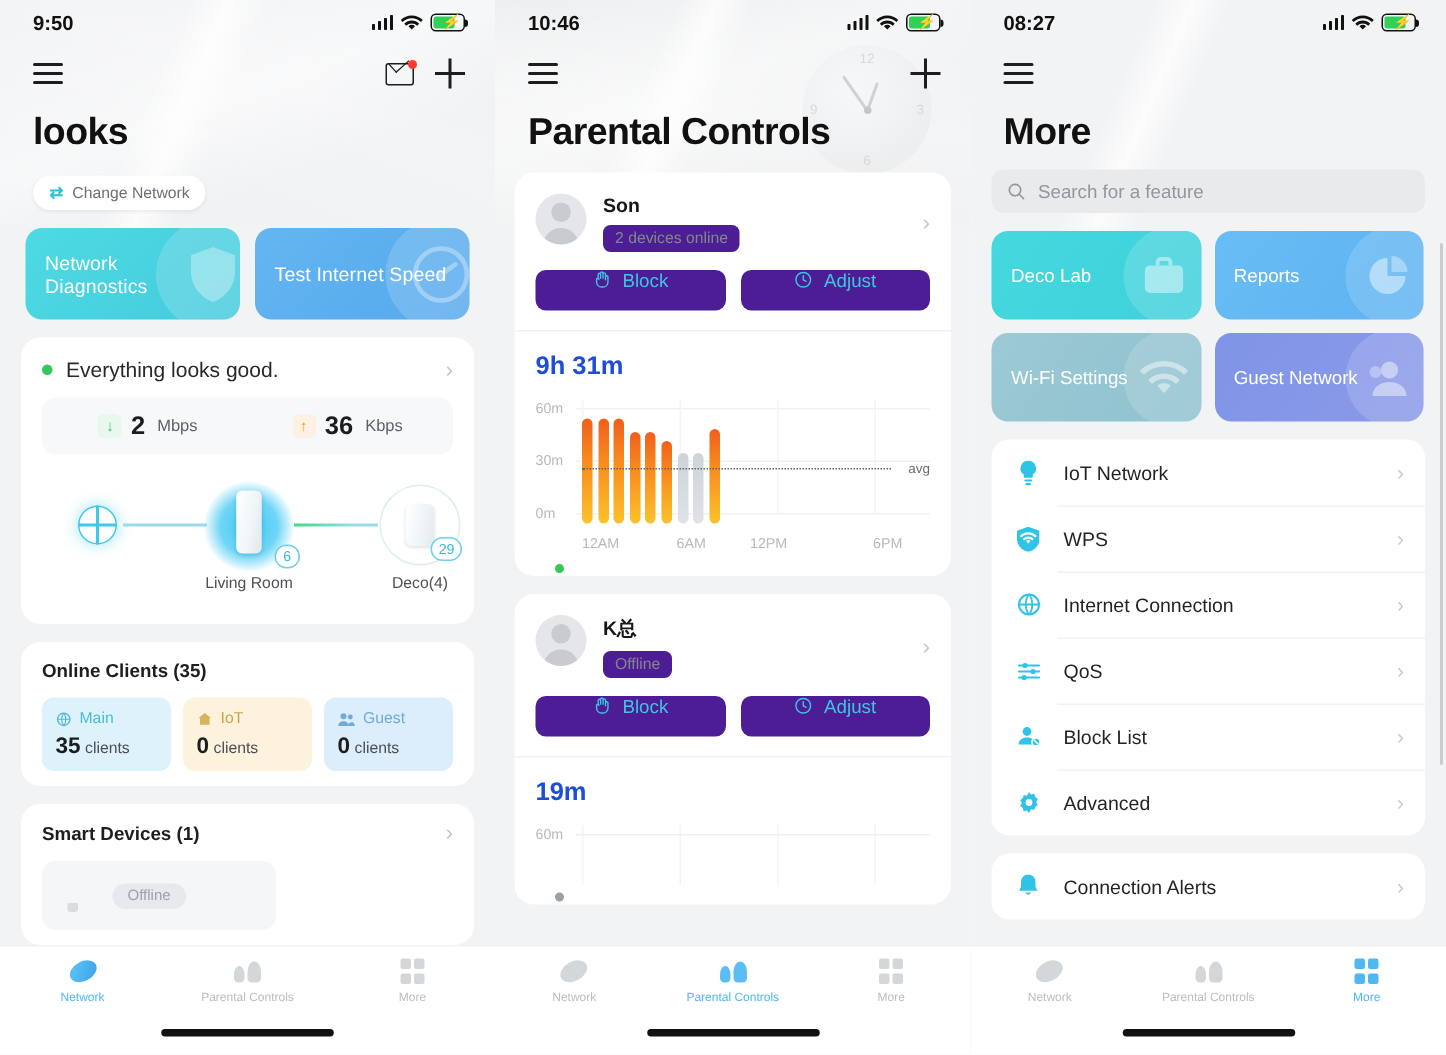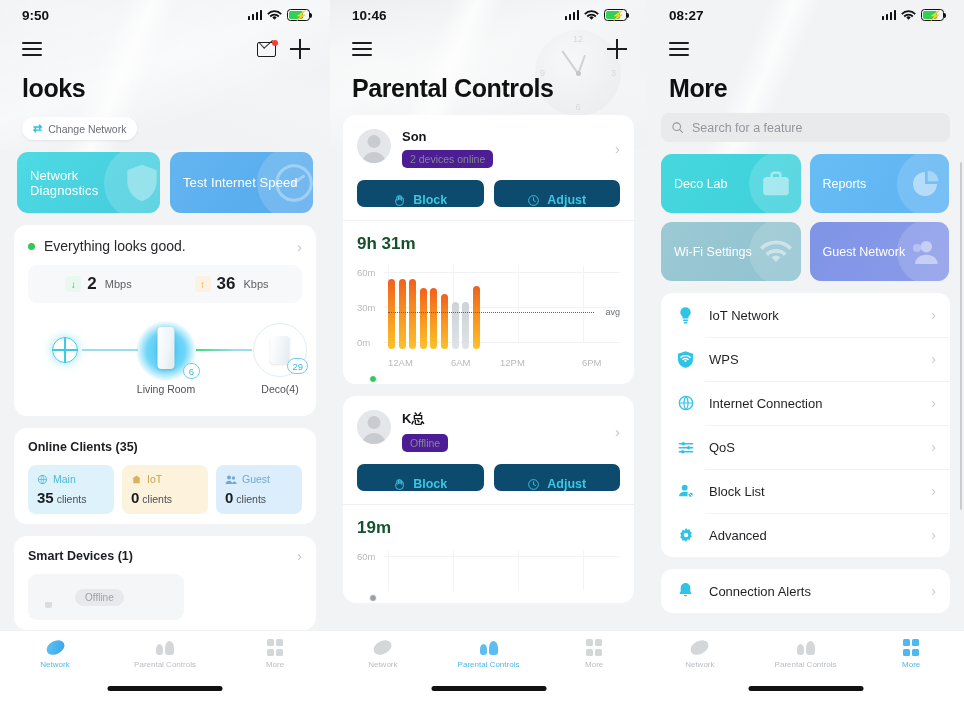"Block" .pbtn { align-items: flex-end -> flex-start; background: #0c4a6e -> #4c1d95; font-weight: bold -> none }
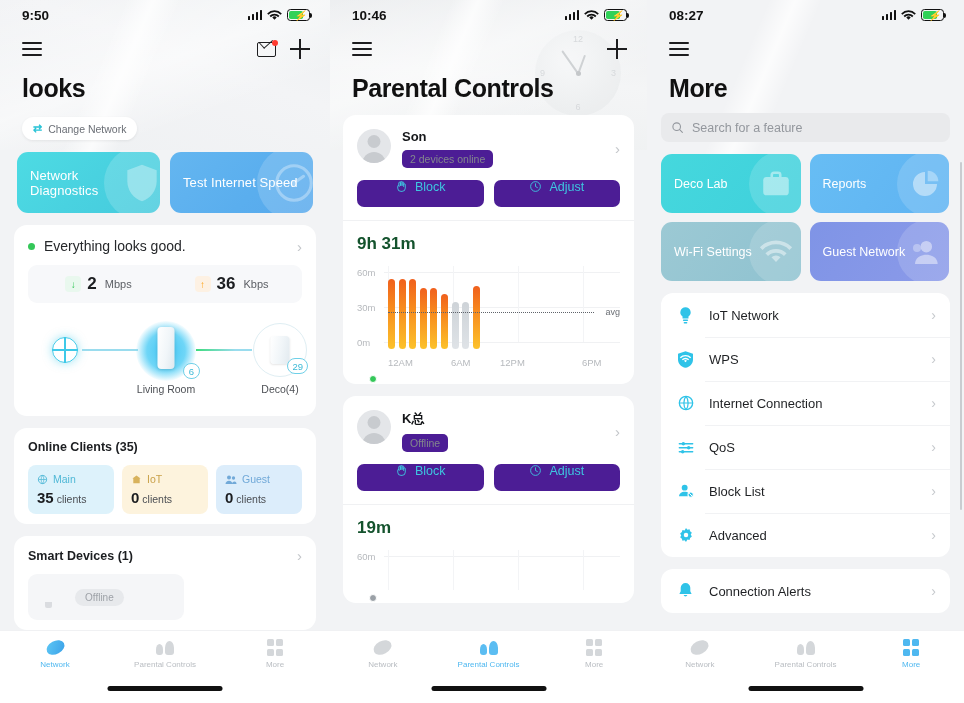"9h 31m" .bigtime { color: #14532d -> #1d4ed8 }
